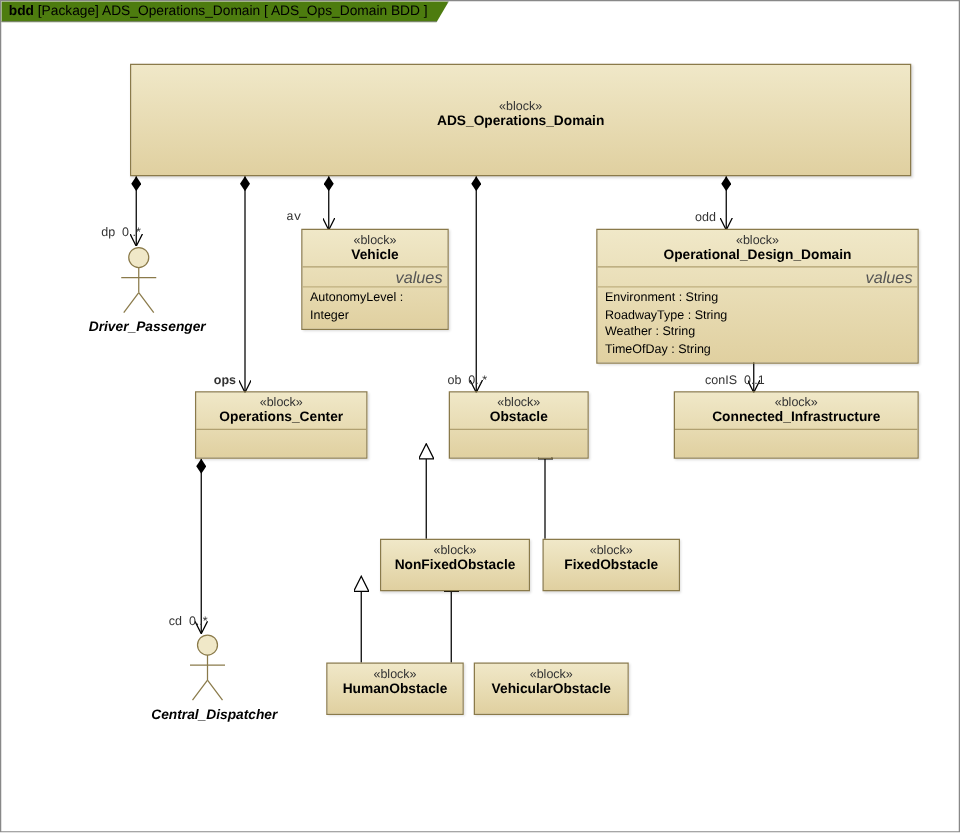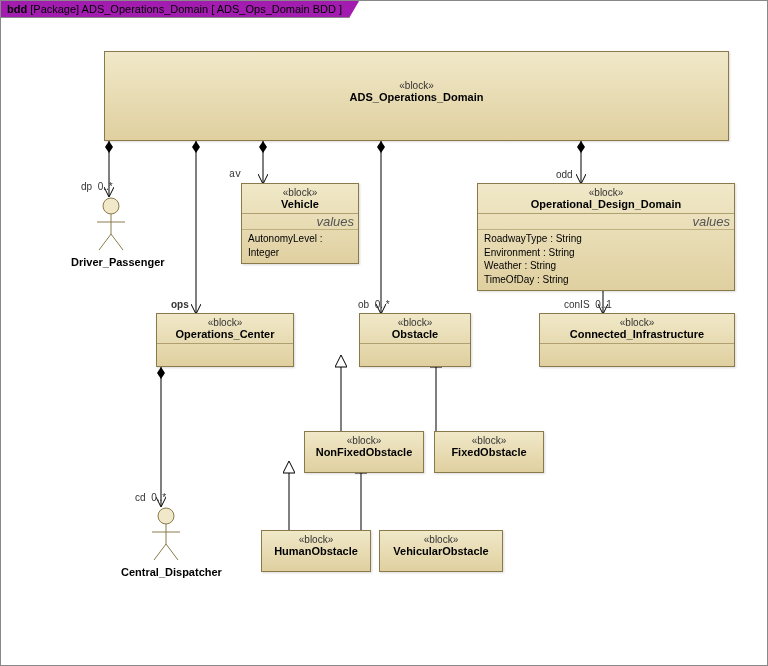"bdd [Package] ADS_Operations_Domain [" .frame-tab { background: #a21caf -> #4d7c0f }
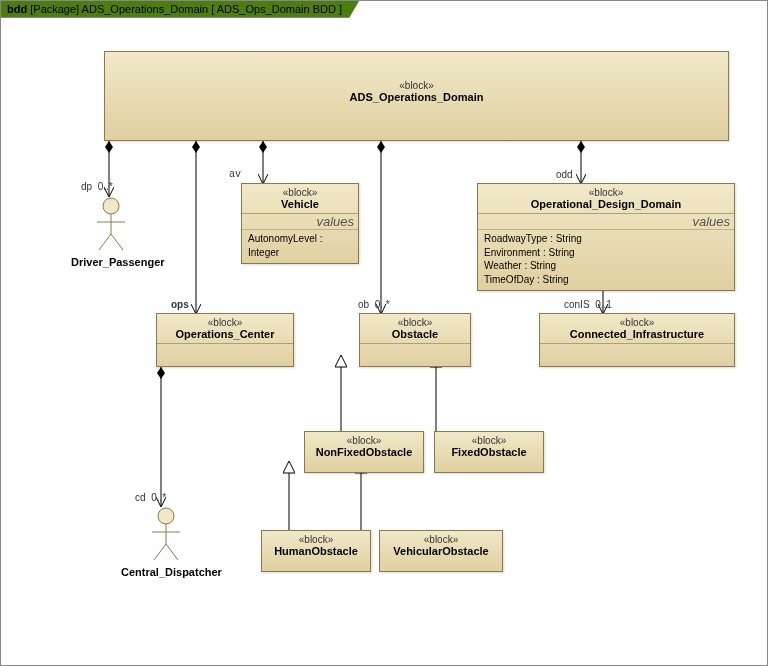"RoadwayType : String" div { order: before "Environment : String" -> after "Environment : String" }
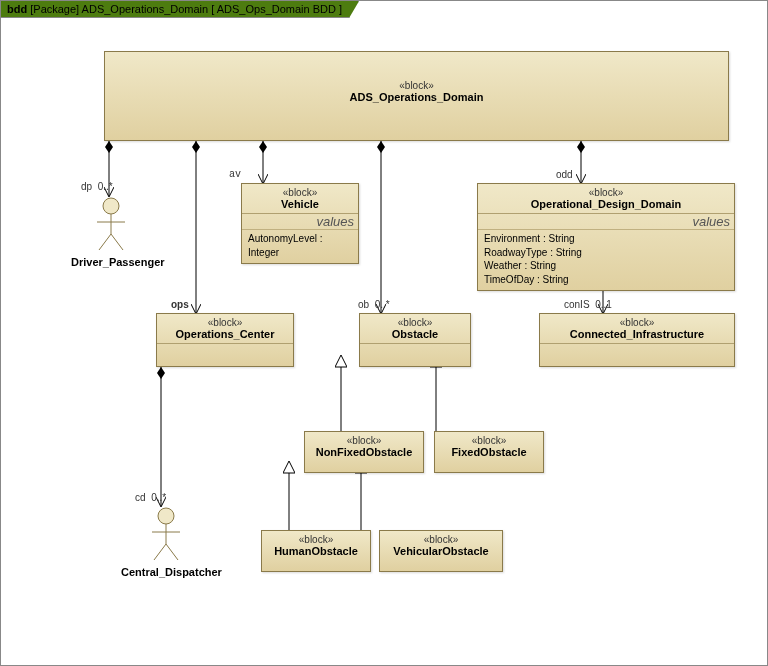"Driver_Passenger" .actor-label { font-style: none -> italic }
